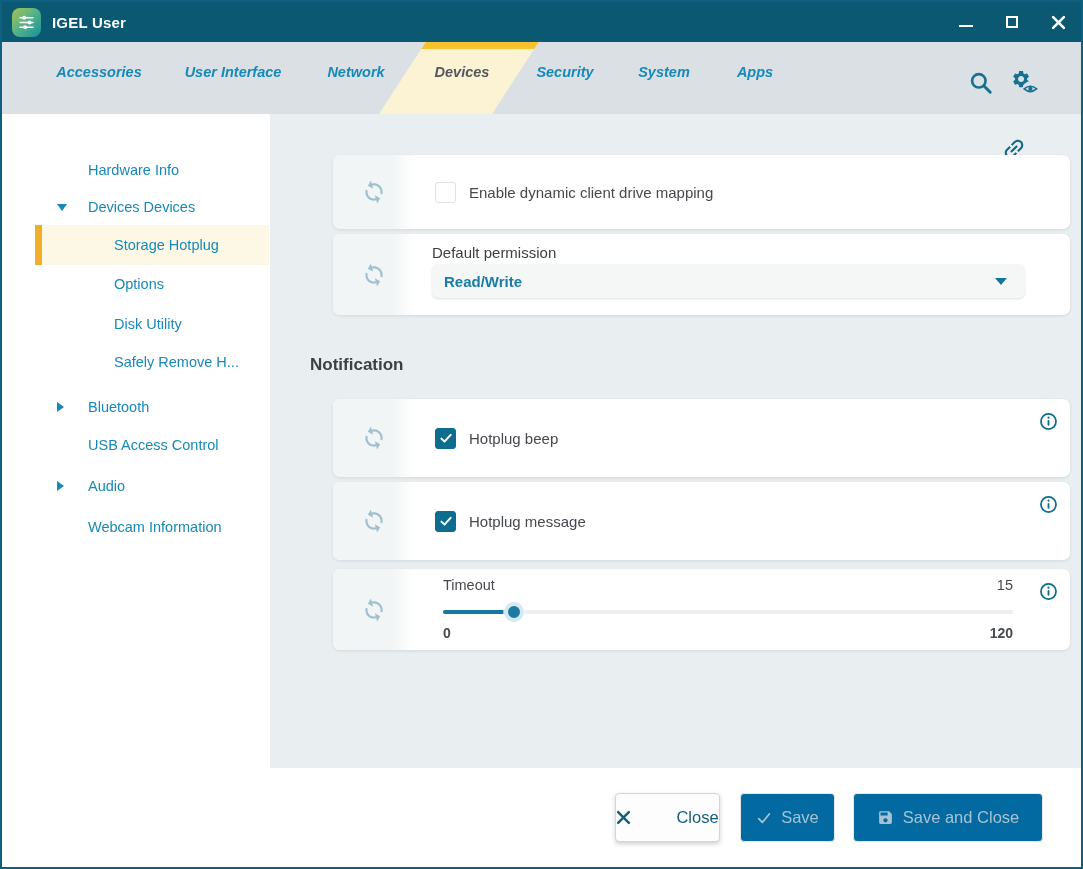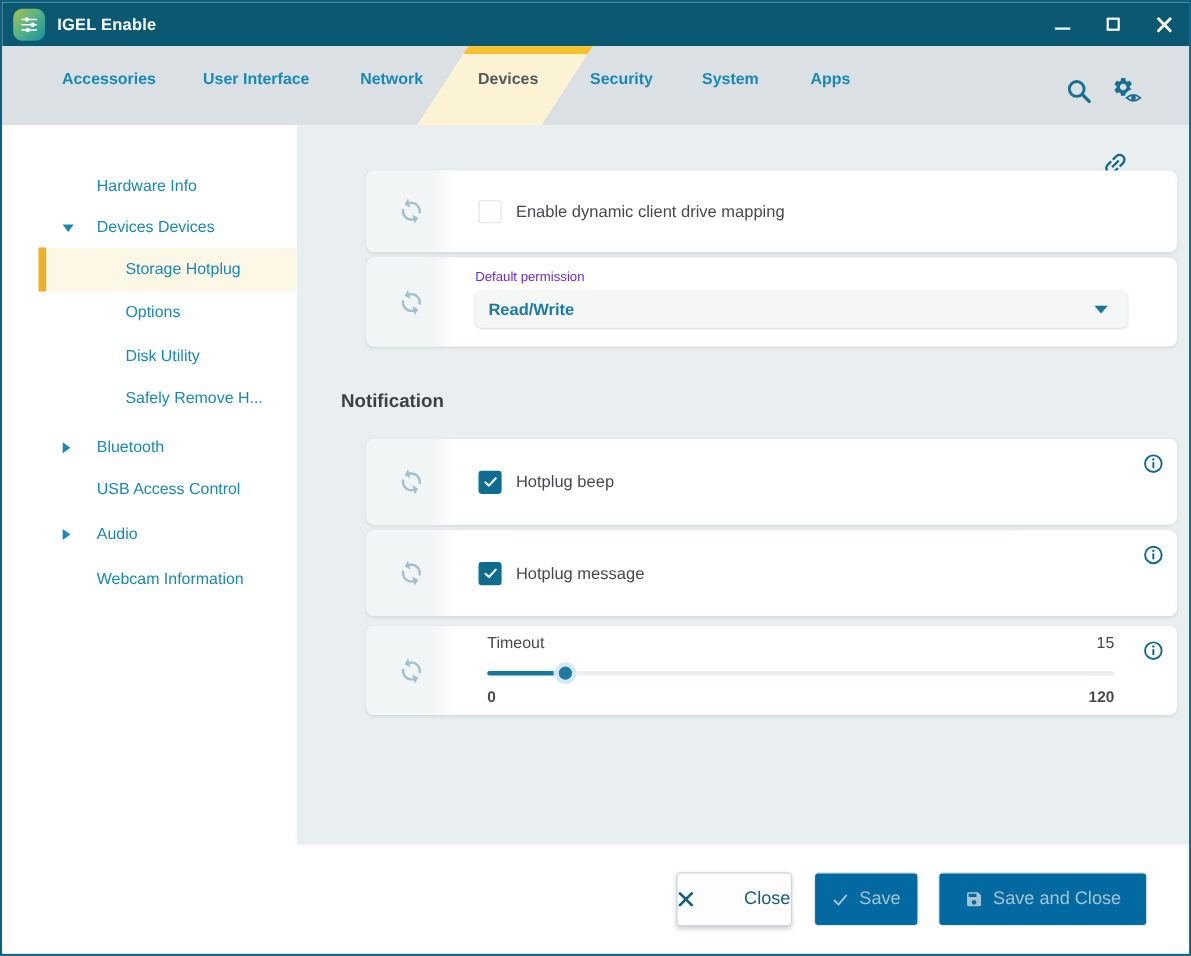"IGEL Enable" div.title-text { text: Enable -> User }
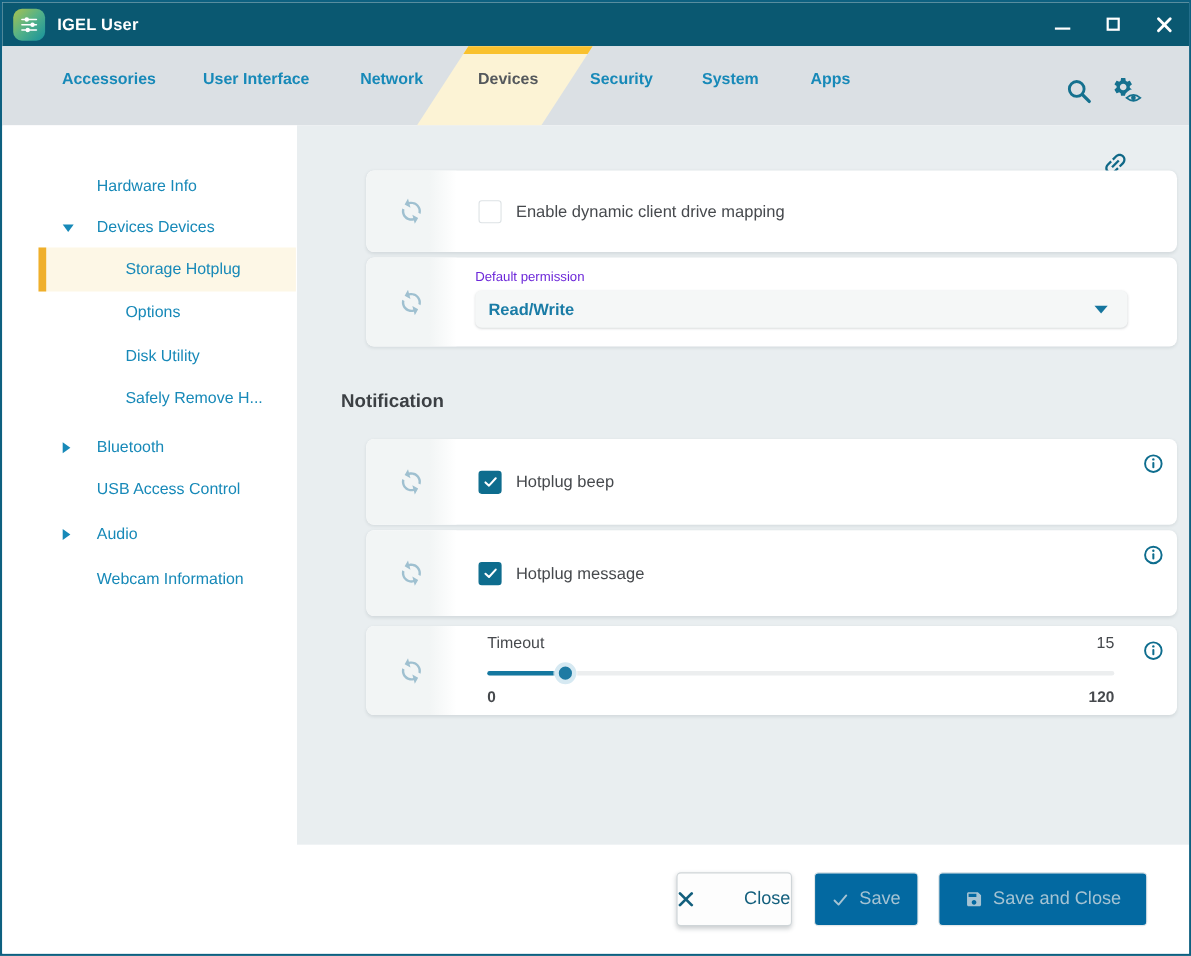"Accessories" .tab { font-style: none -> italic }
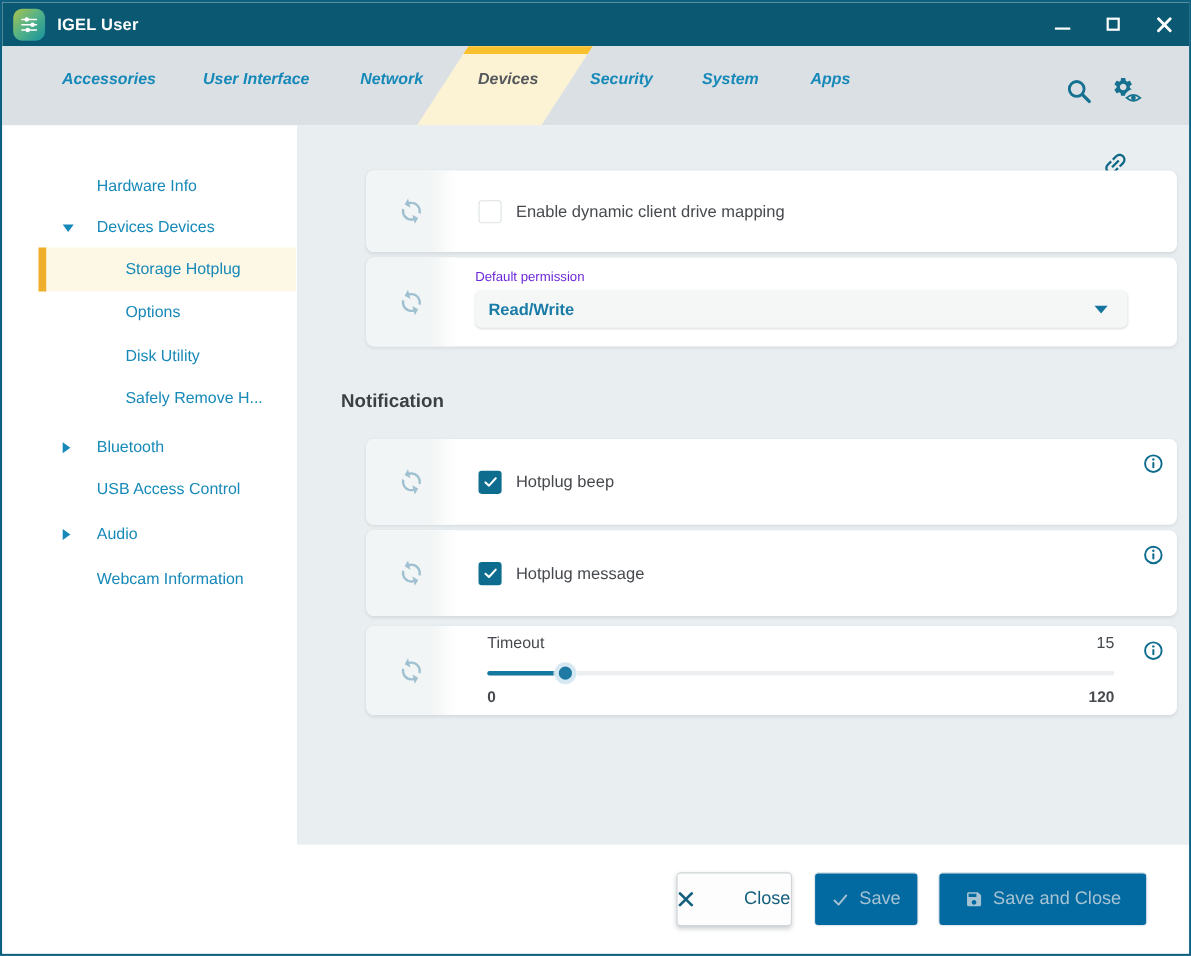"Default permission" .field-label { color: #6d28d9 -> #404040; font-size: 12px -> 15px }
